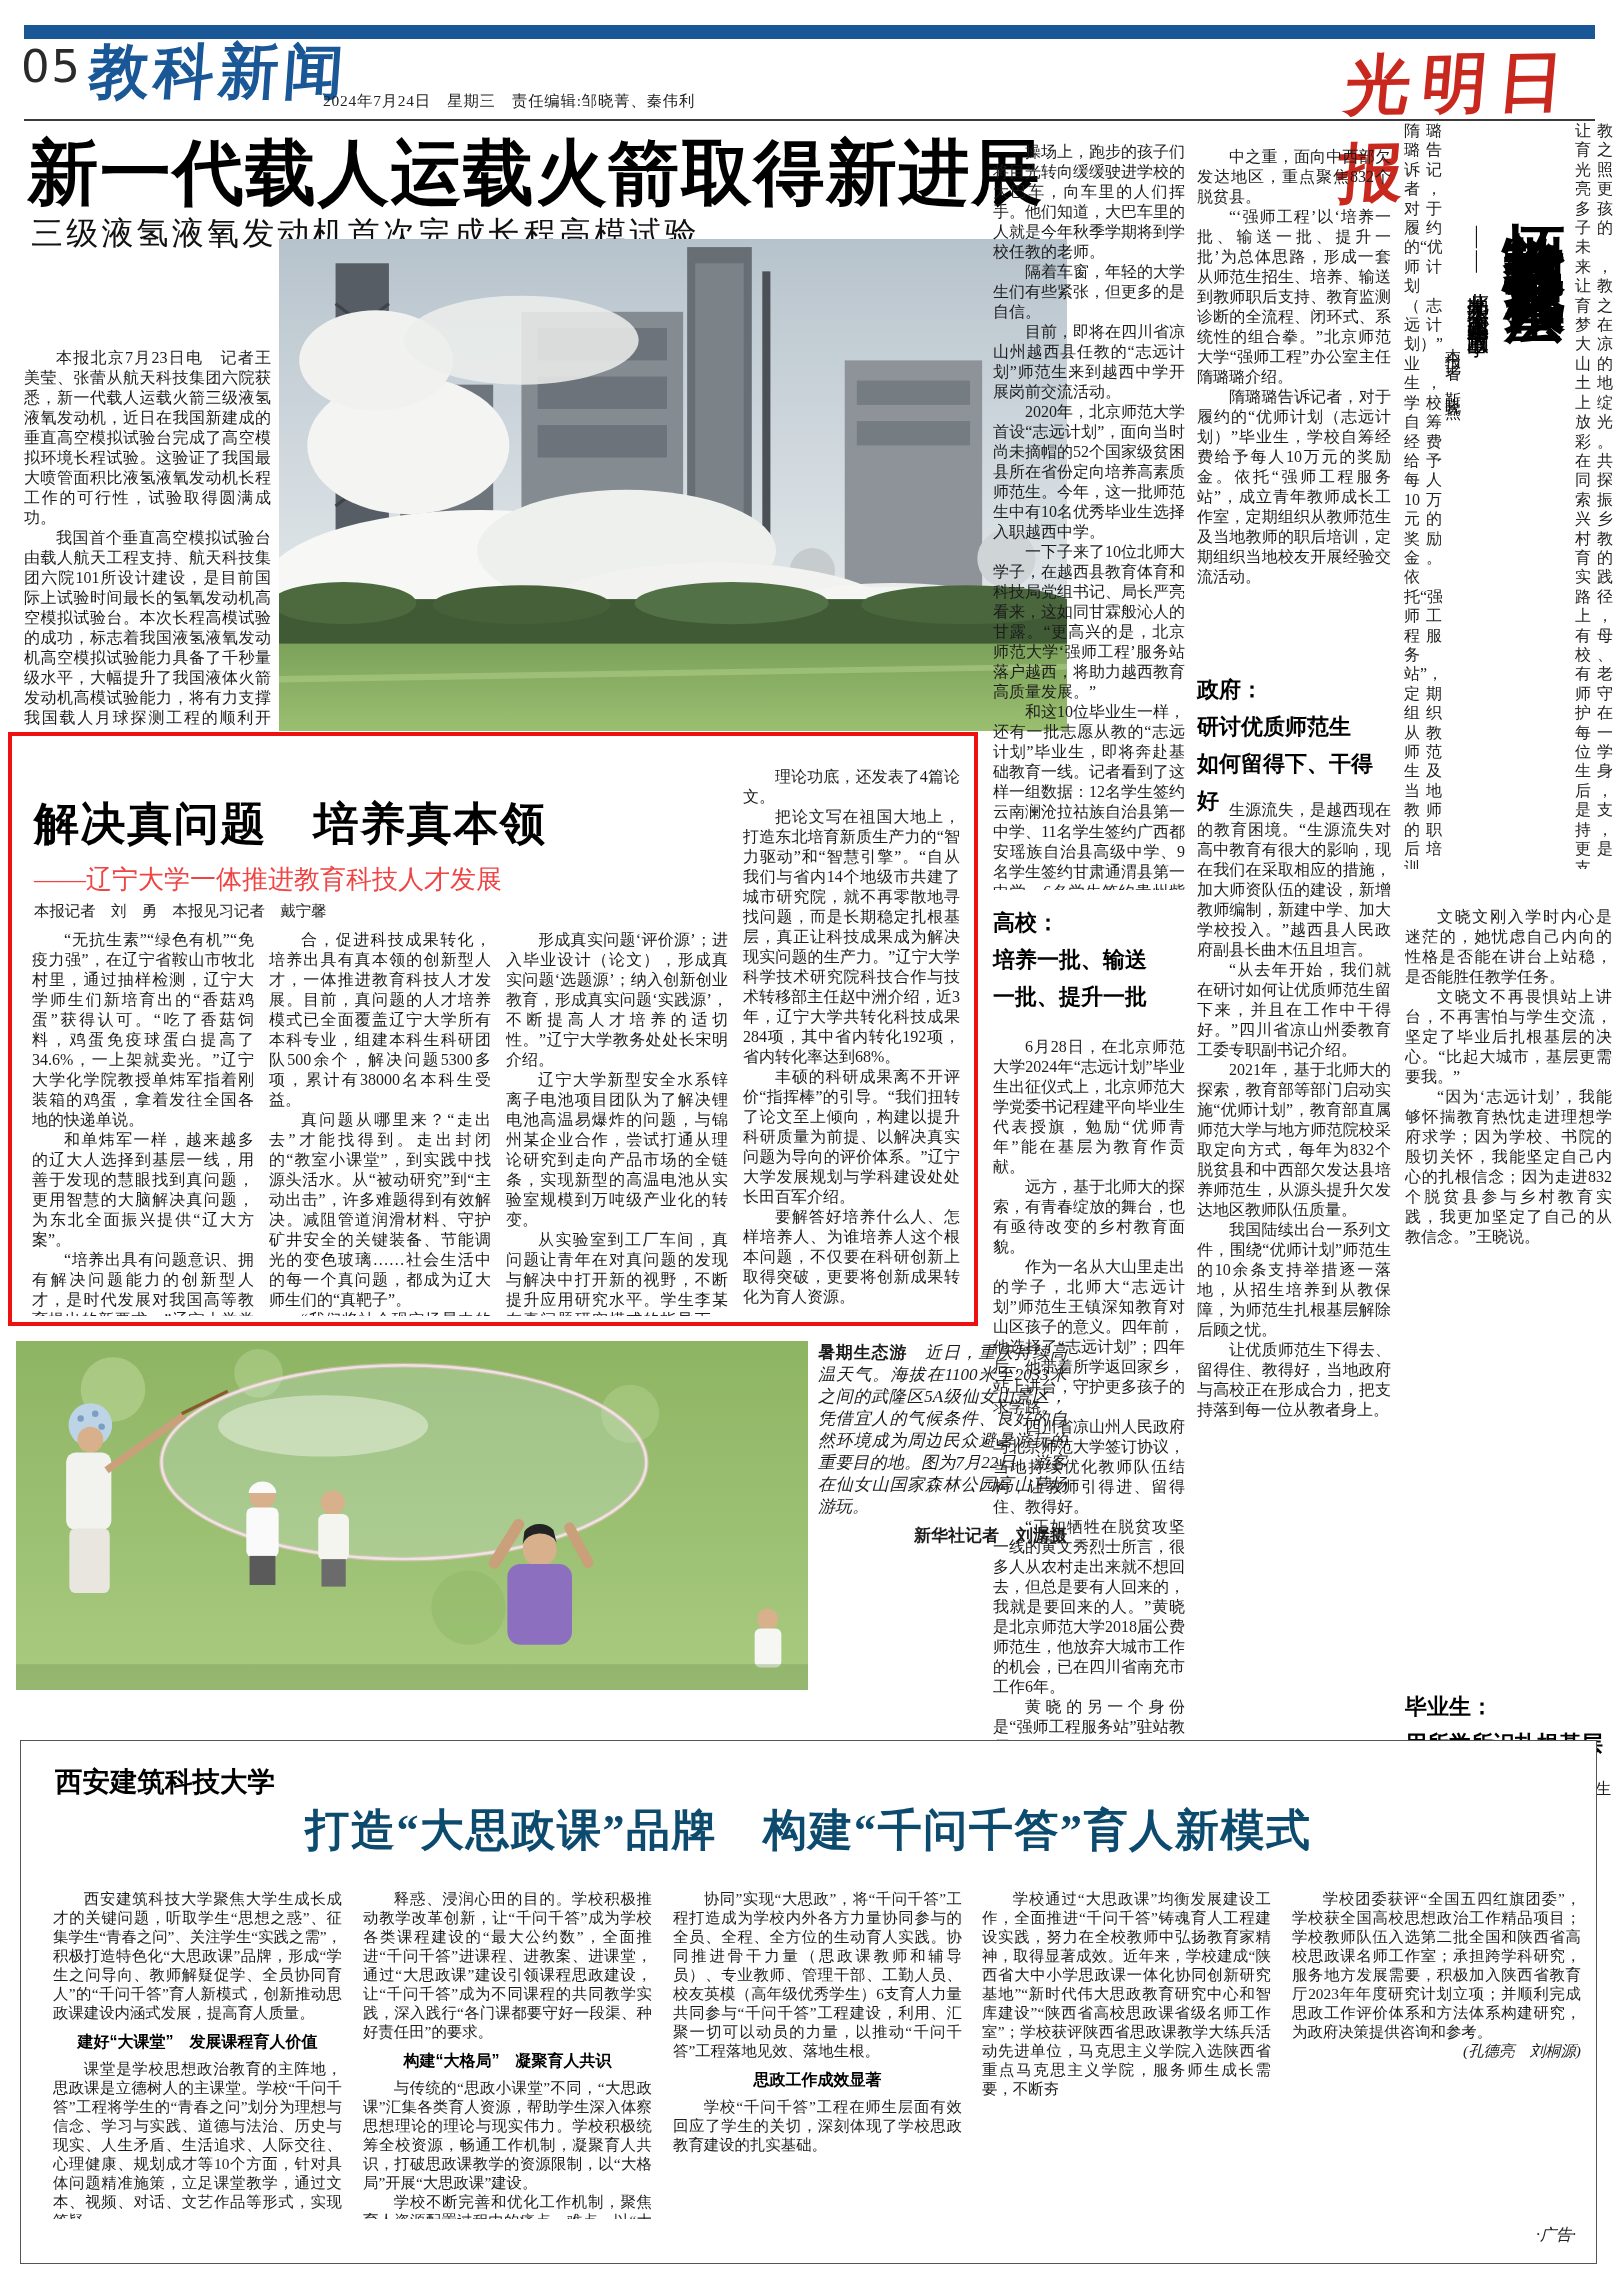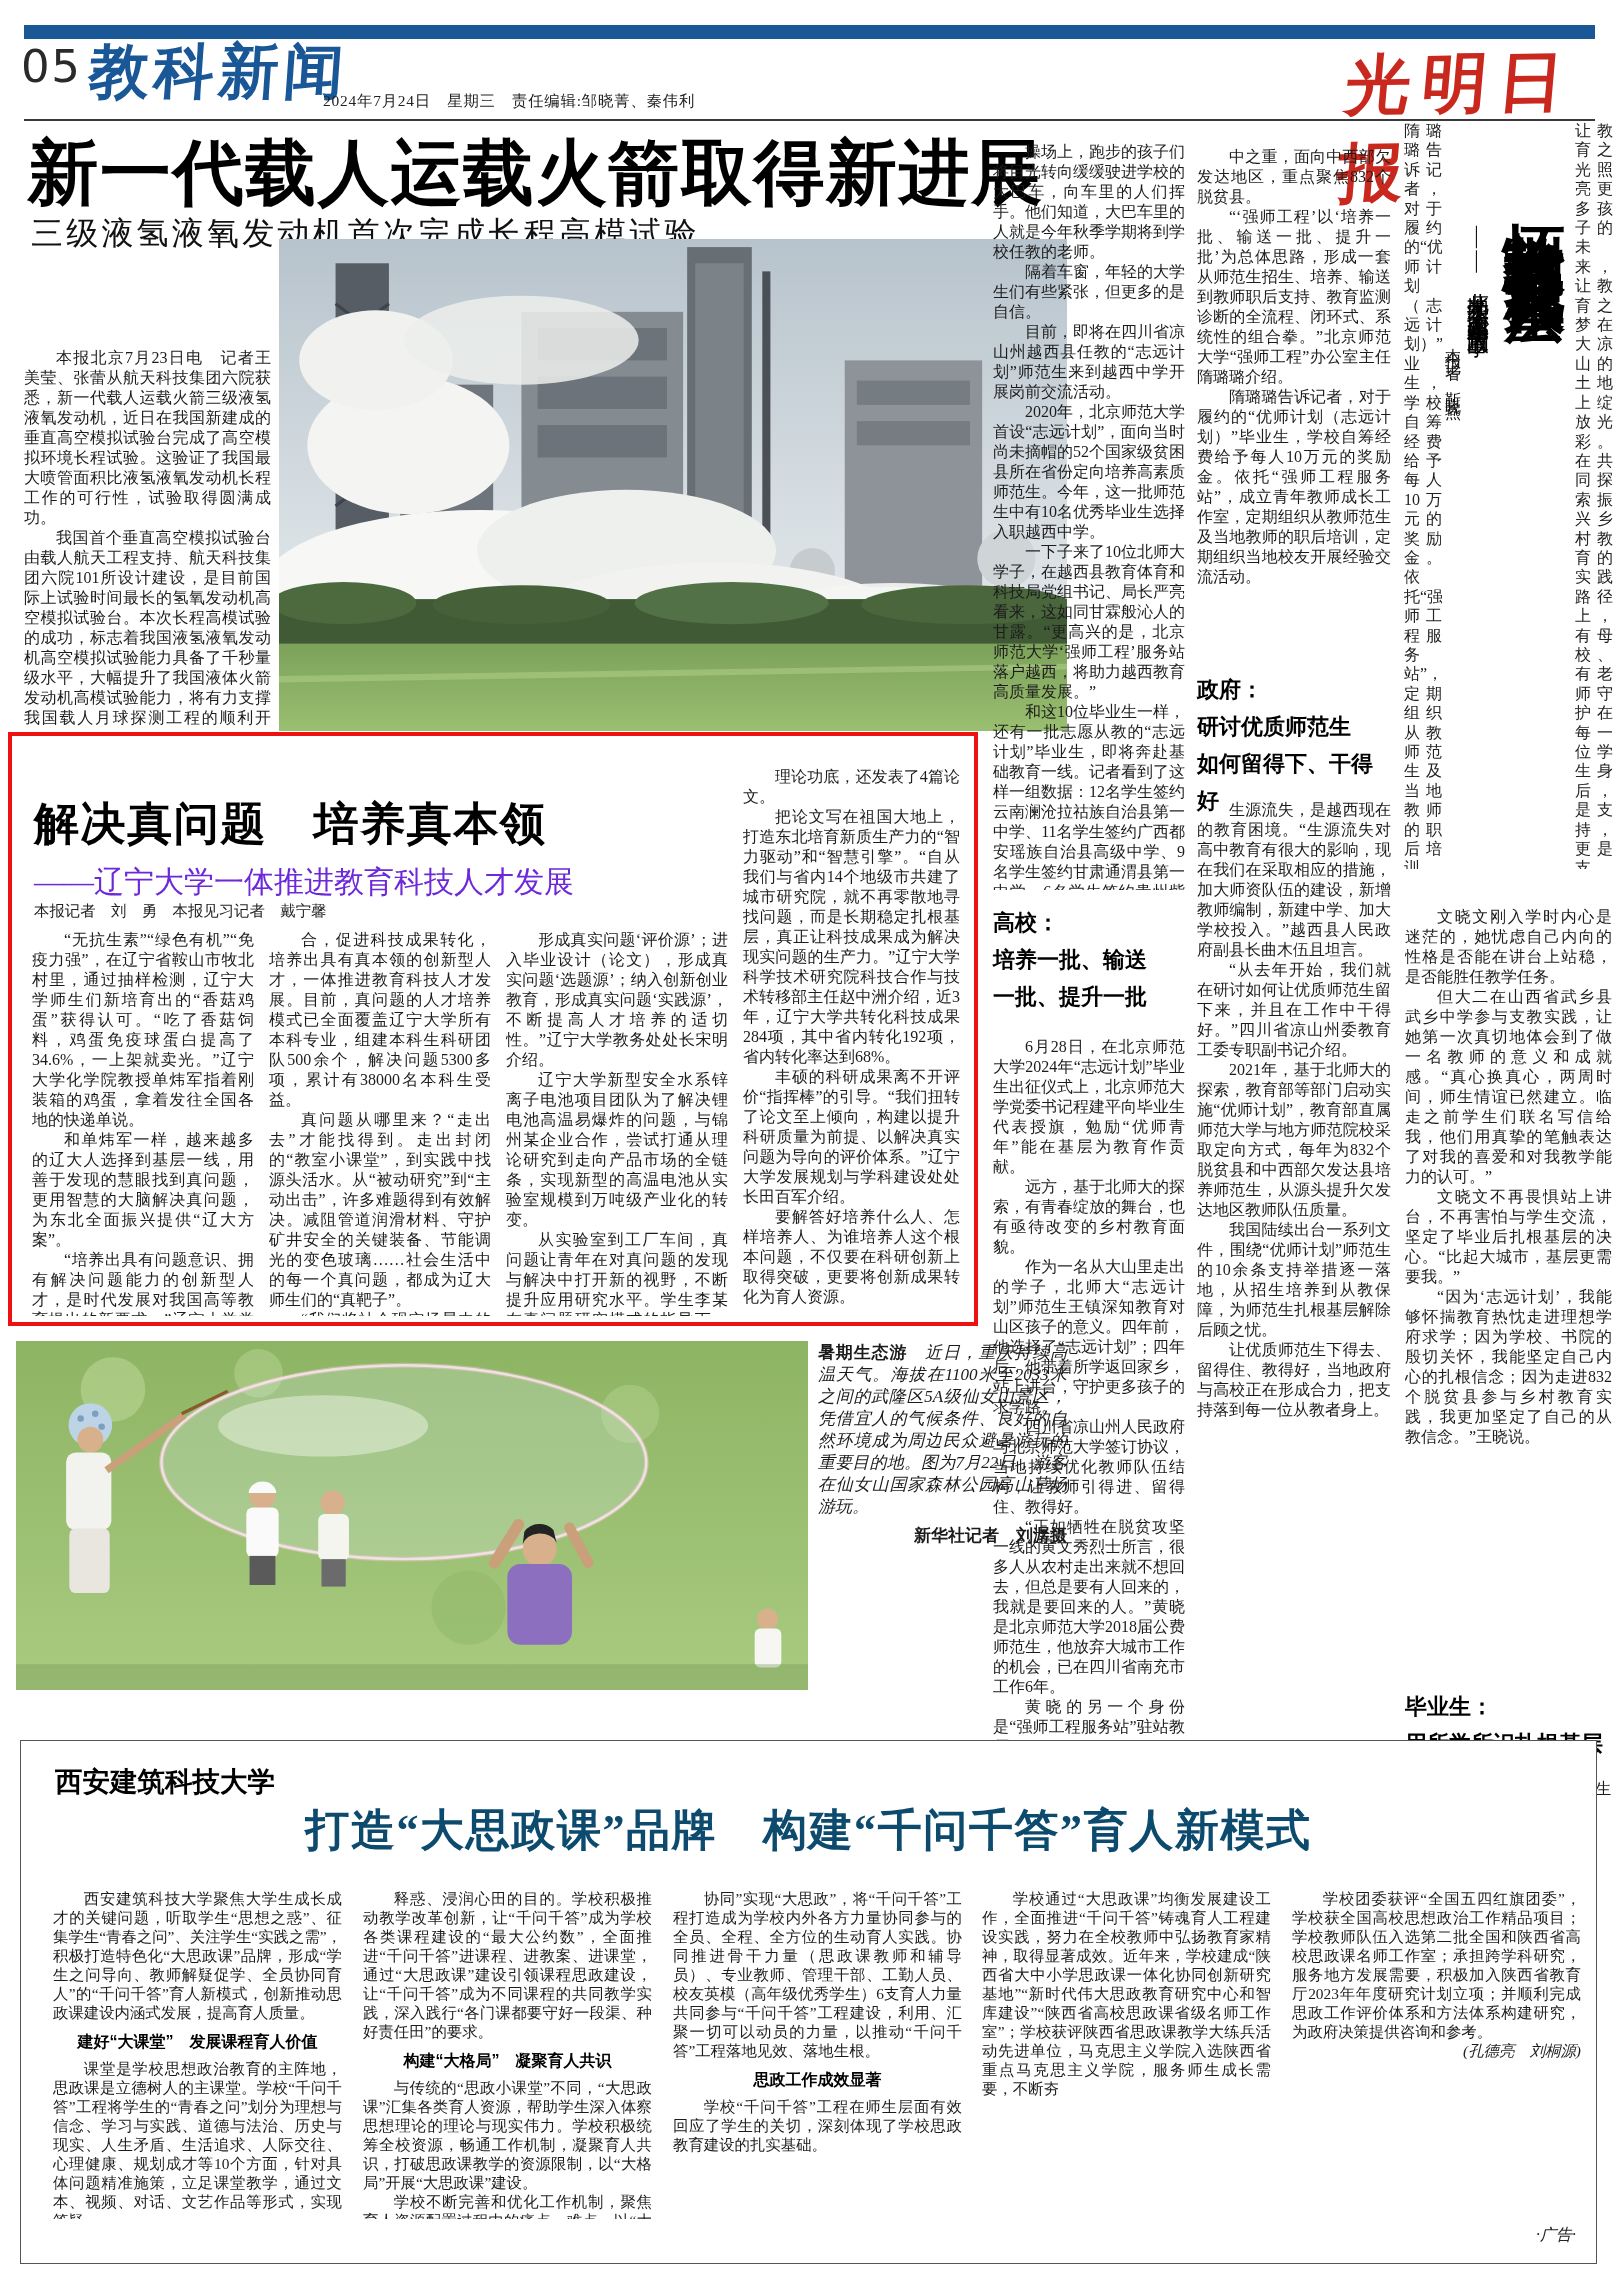"——辽宁大学一体推进教育科技人才发展" .rb-subhead { color: #6d28d9 -> #ef4444; font-size: 30px -> 26px }
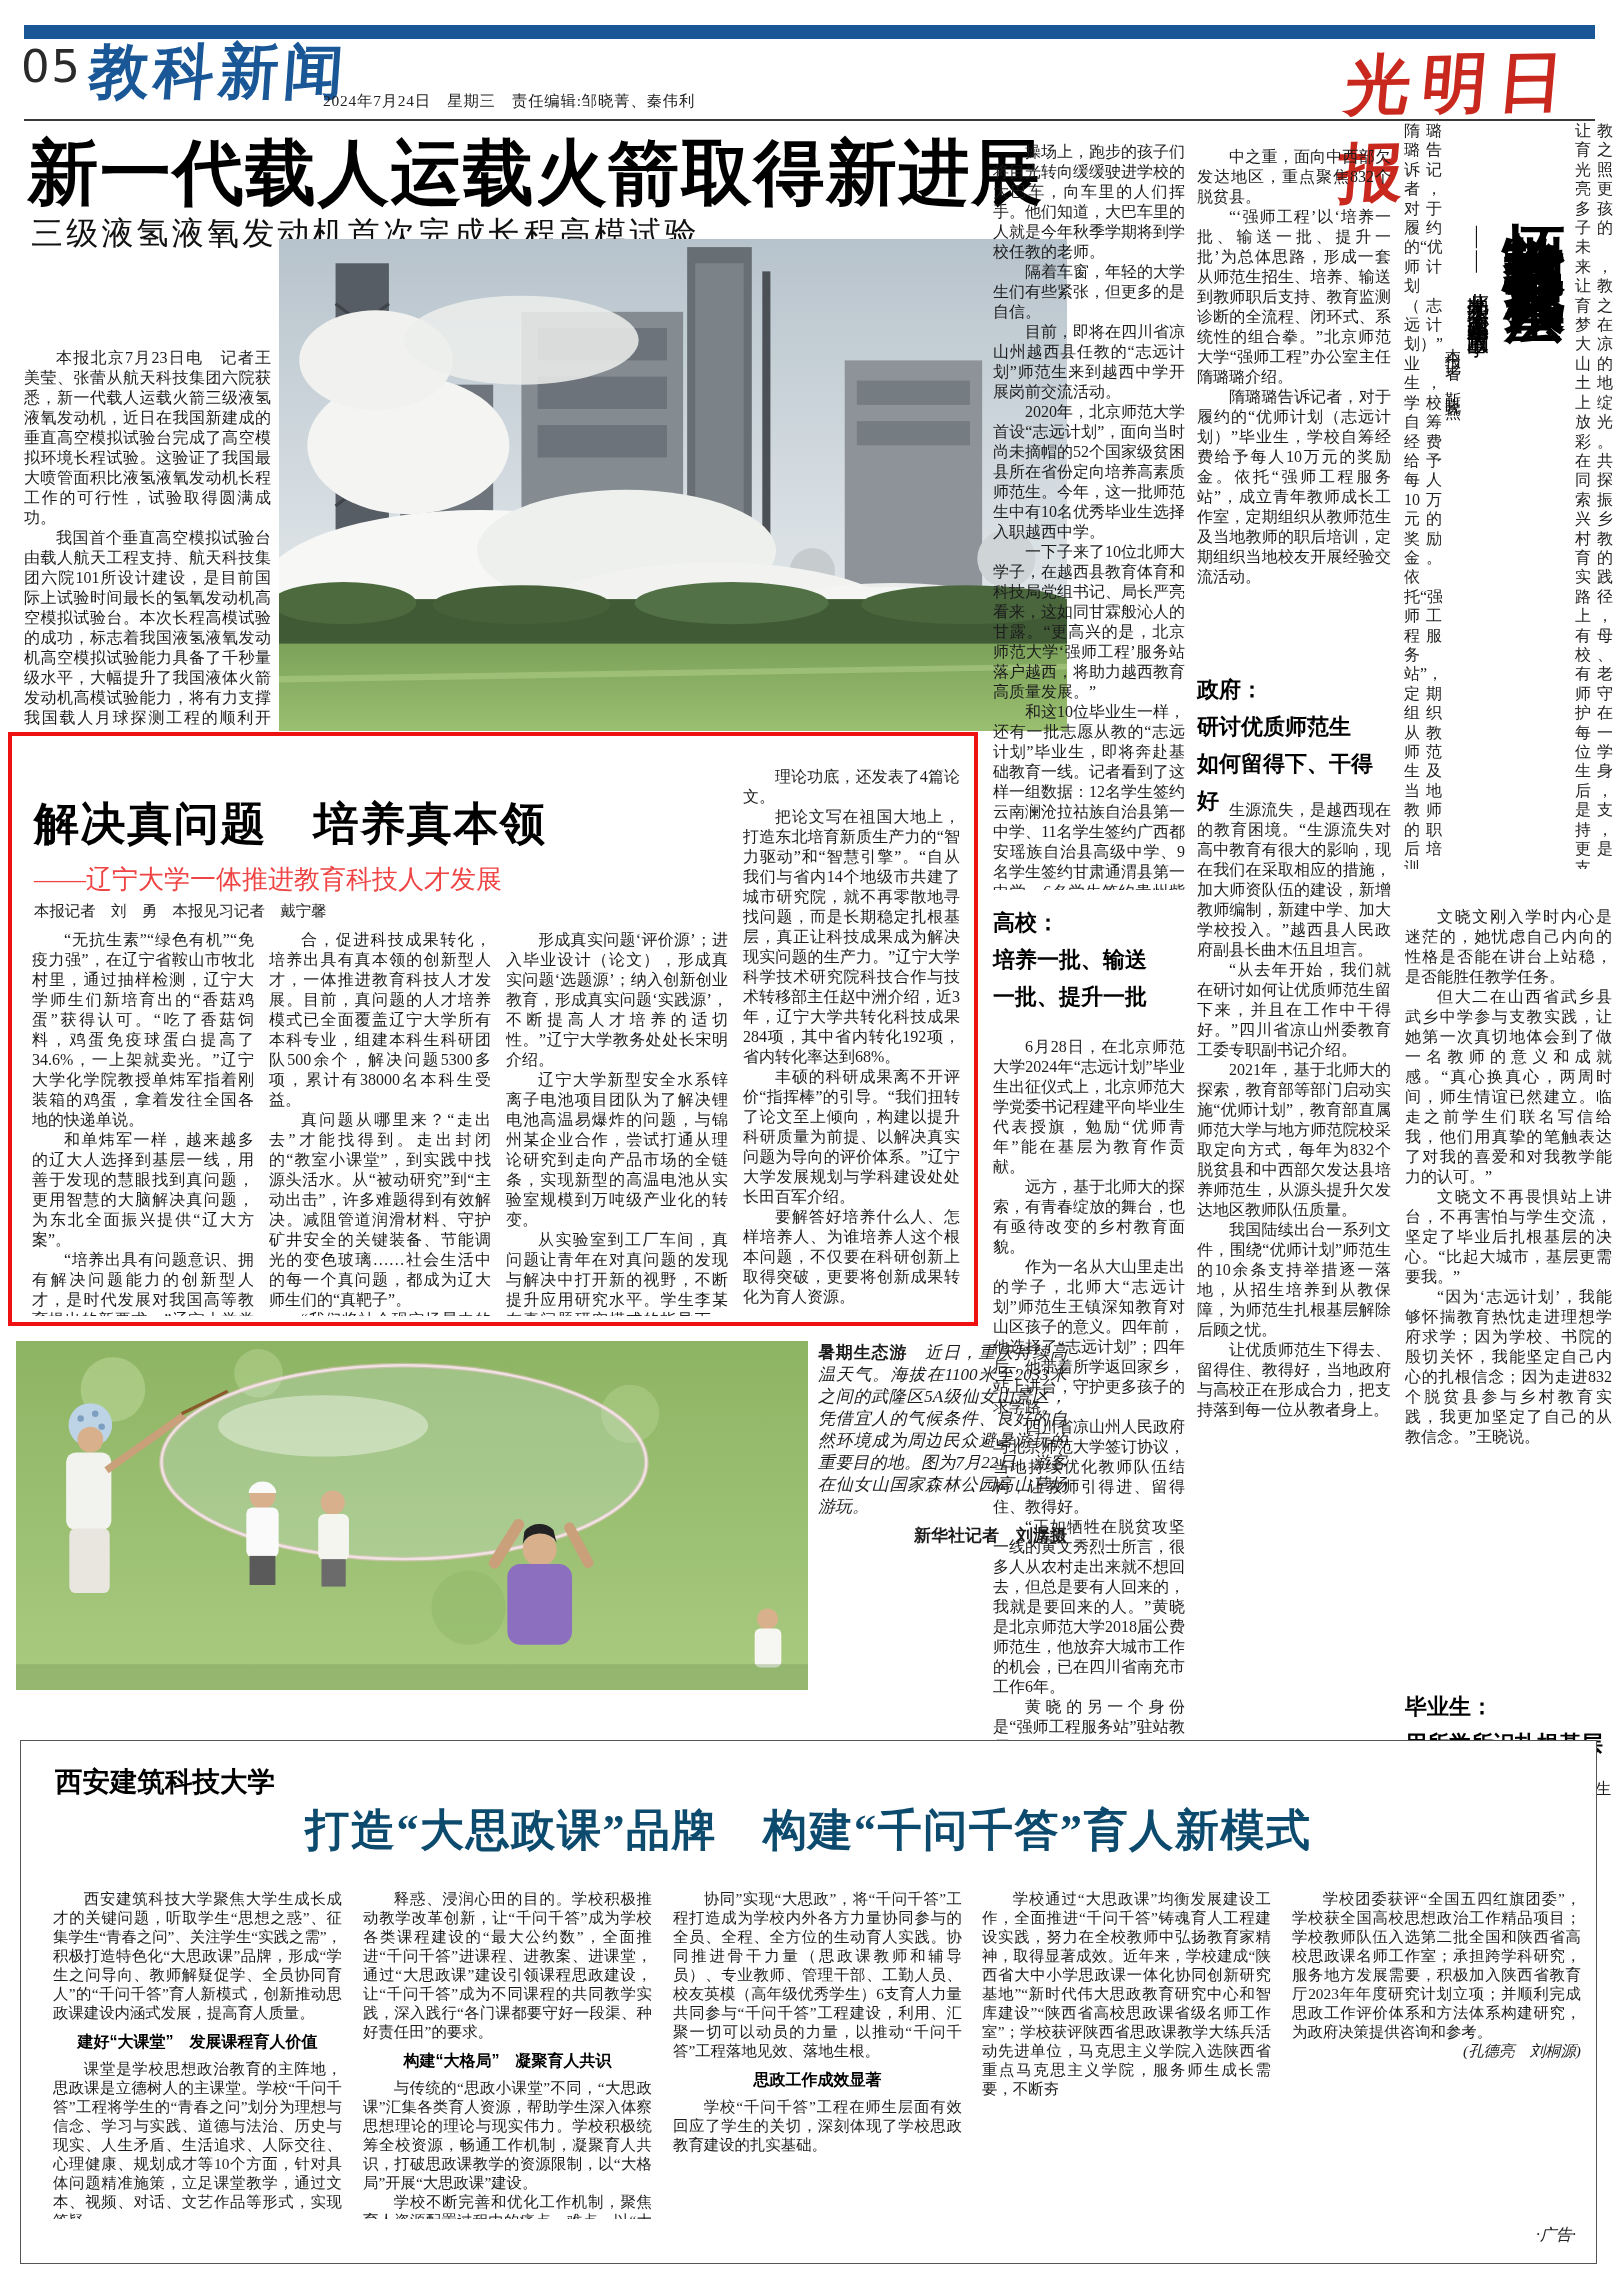"但大二在山西省武乡县武乡中学参与支教实践，让她第一次真切地体会到了做一名教师的意" p.para { html: <p>但大二在山西省武乡县武乡中学参与支教实践，让她第一次真切地体会到了做一名教师的意义和成就感。“真心换真心，两周时间，师生情谊已然建立。临走之前学生们联名写信给我，他们用真挚的笔触表达了对我的喜爱和对我教学能力的认可。”</p> -> none }
